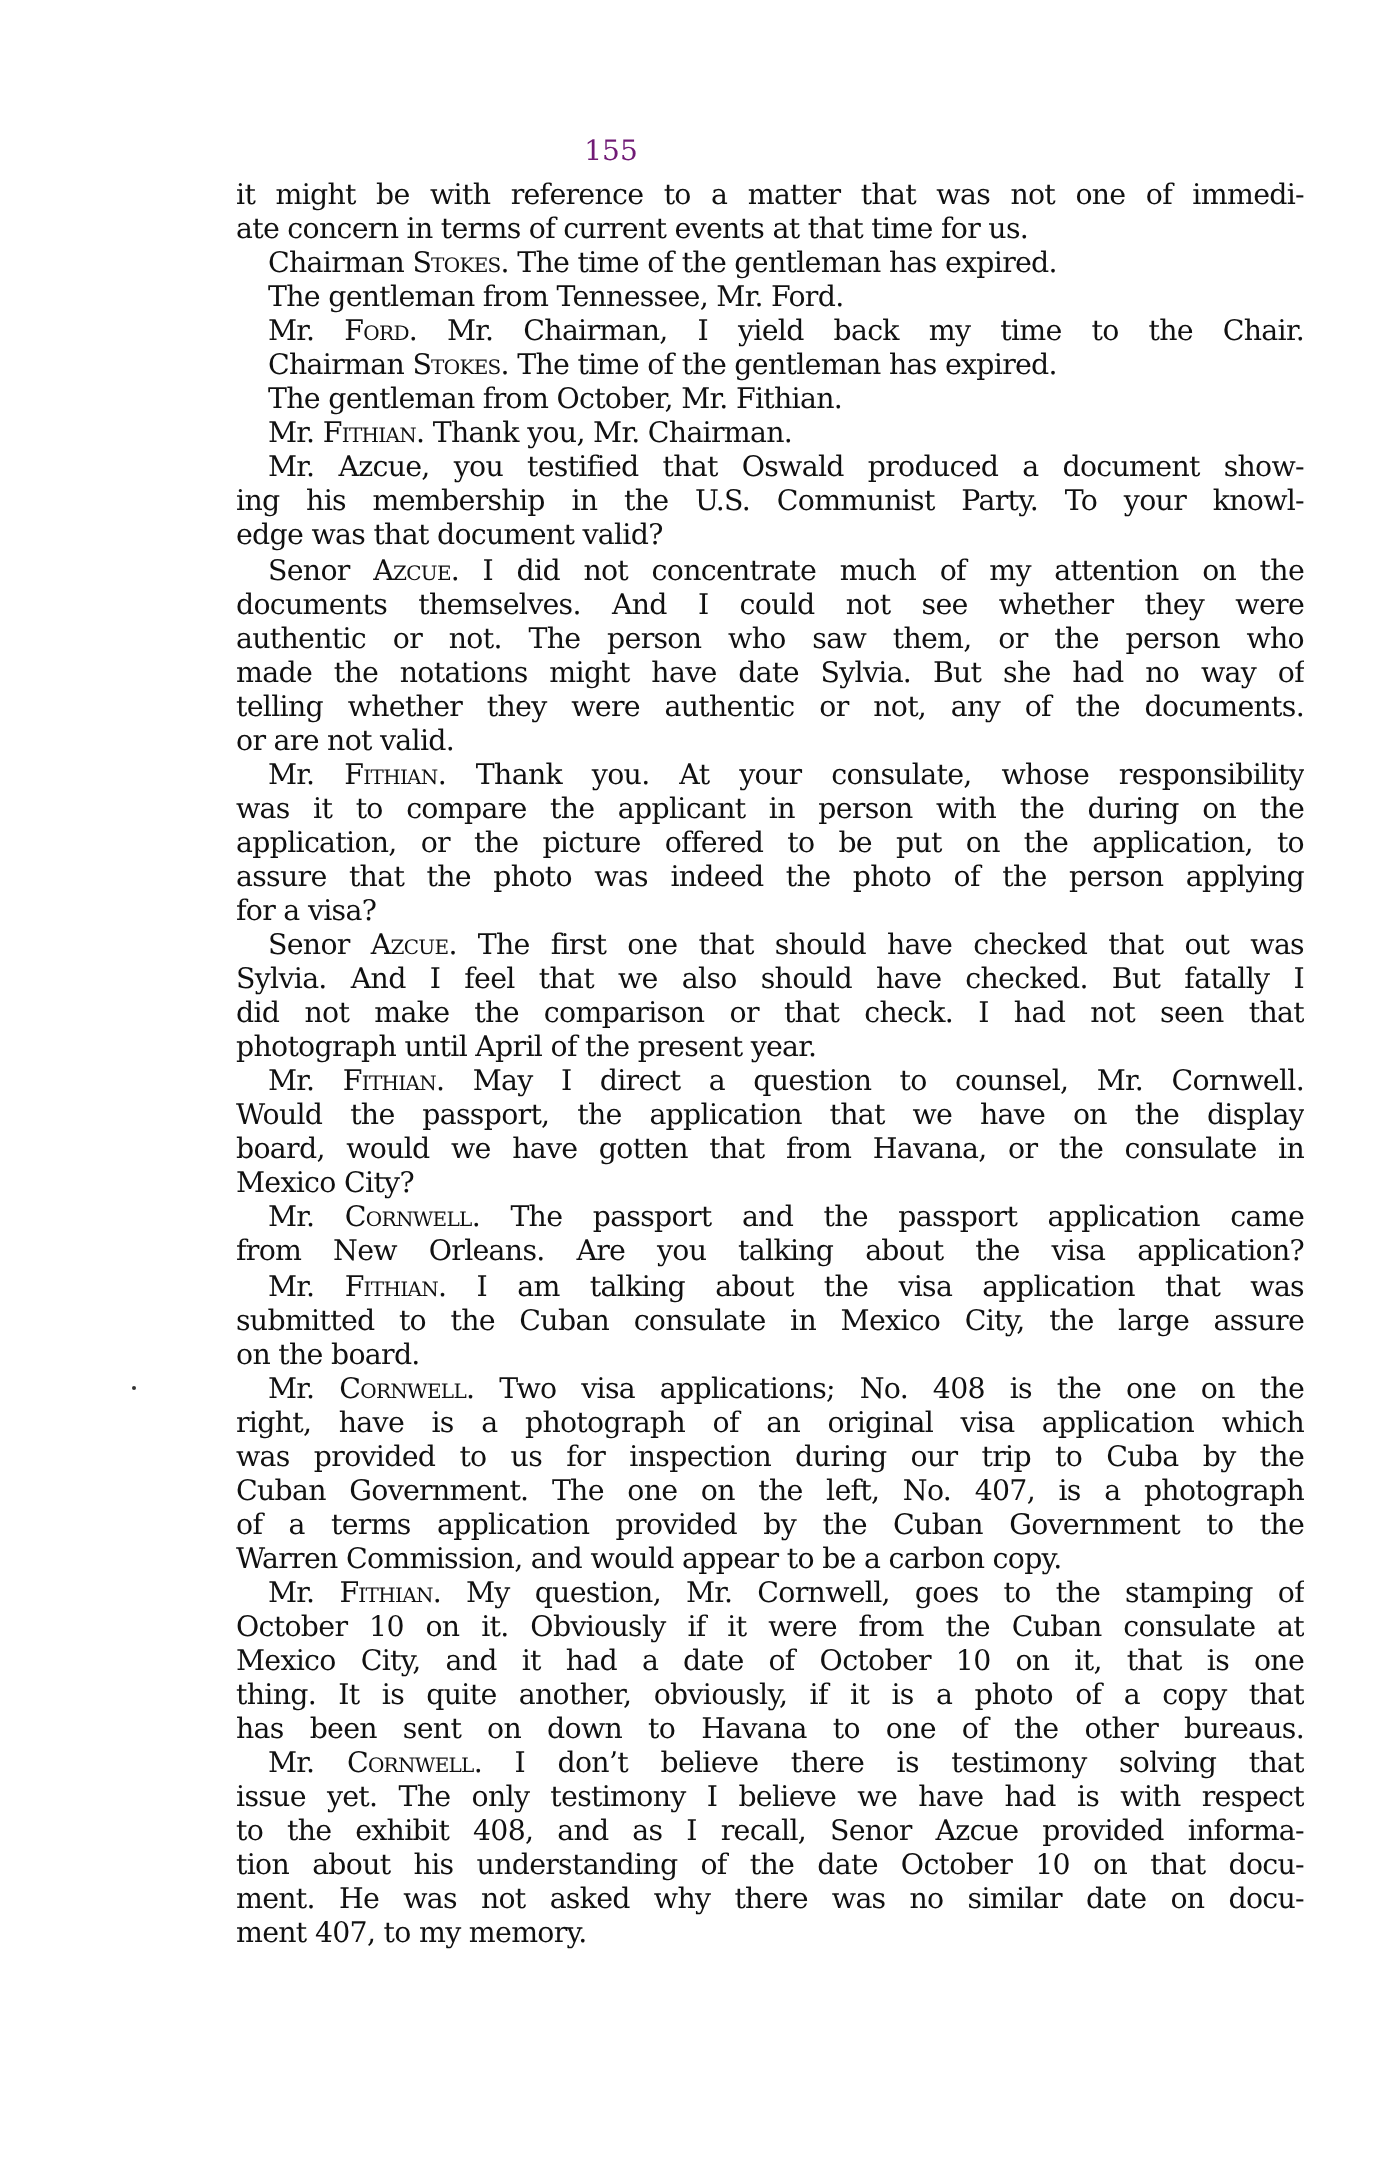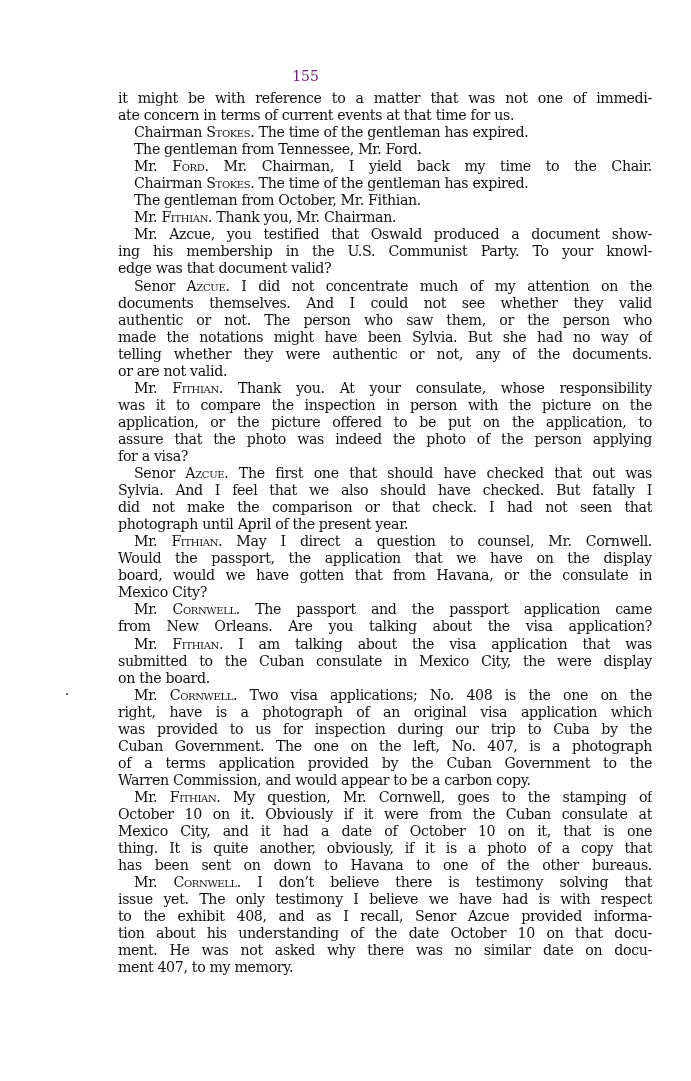"documents themselves. And I could" span { text: valid -> were }
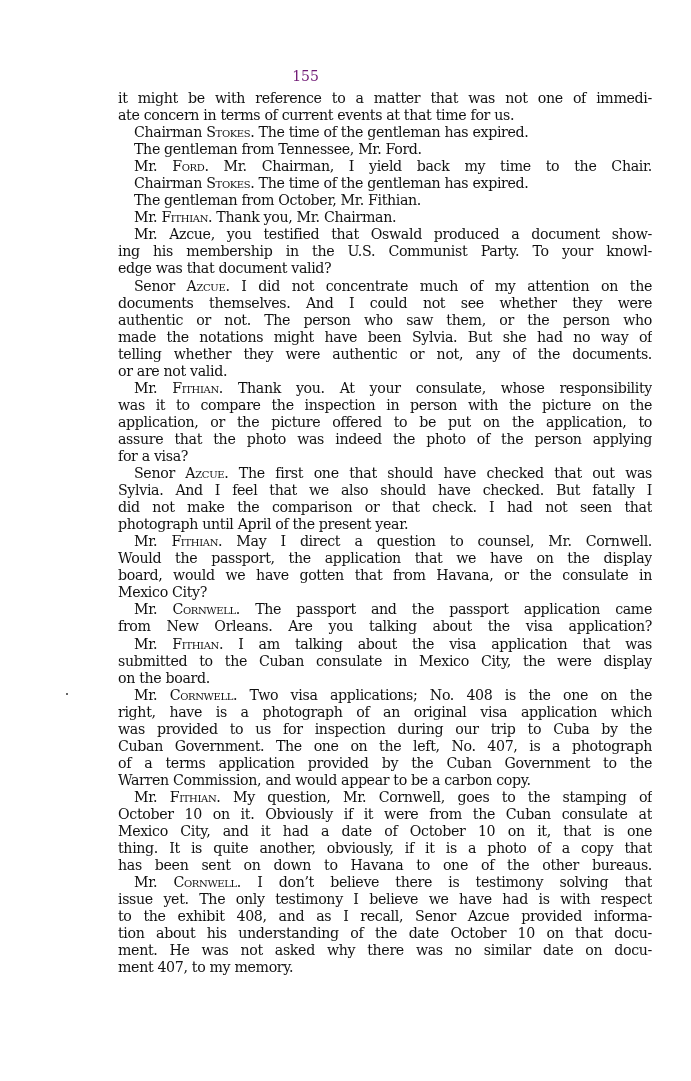"made the notations might have" span { text: been -> date }
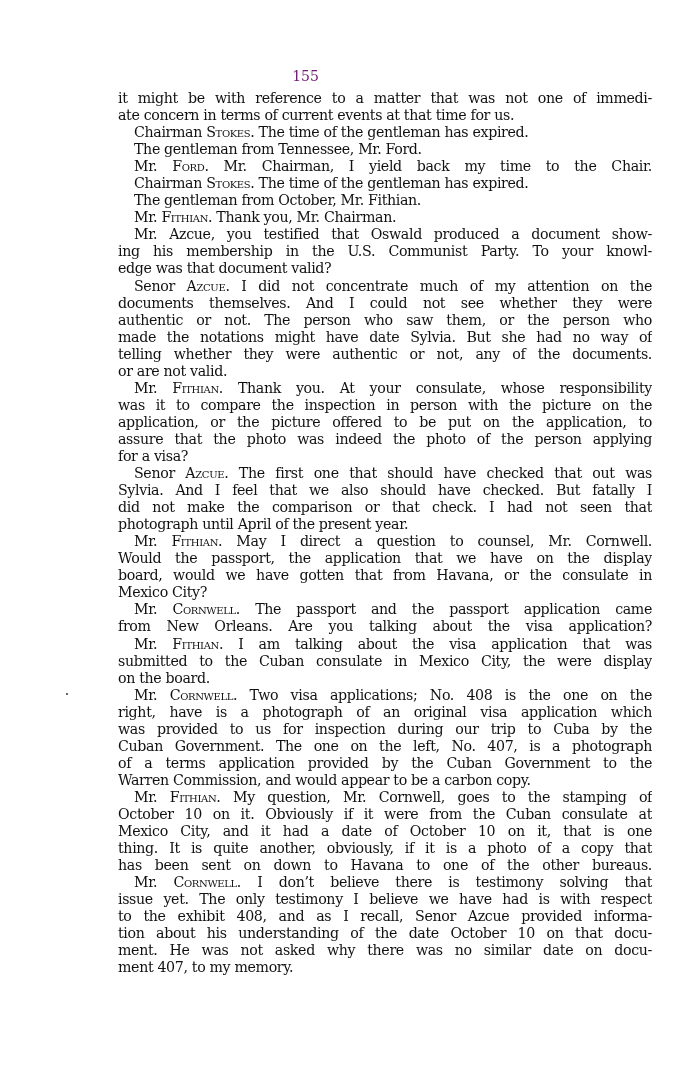"was it to compare the" span { text: inspection in person with the picture -> applicant in person with the during }
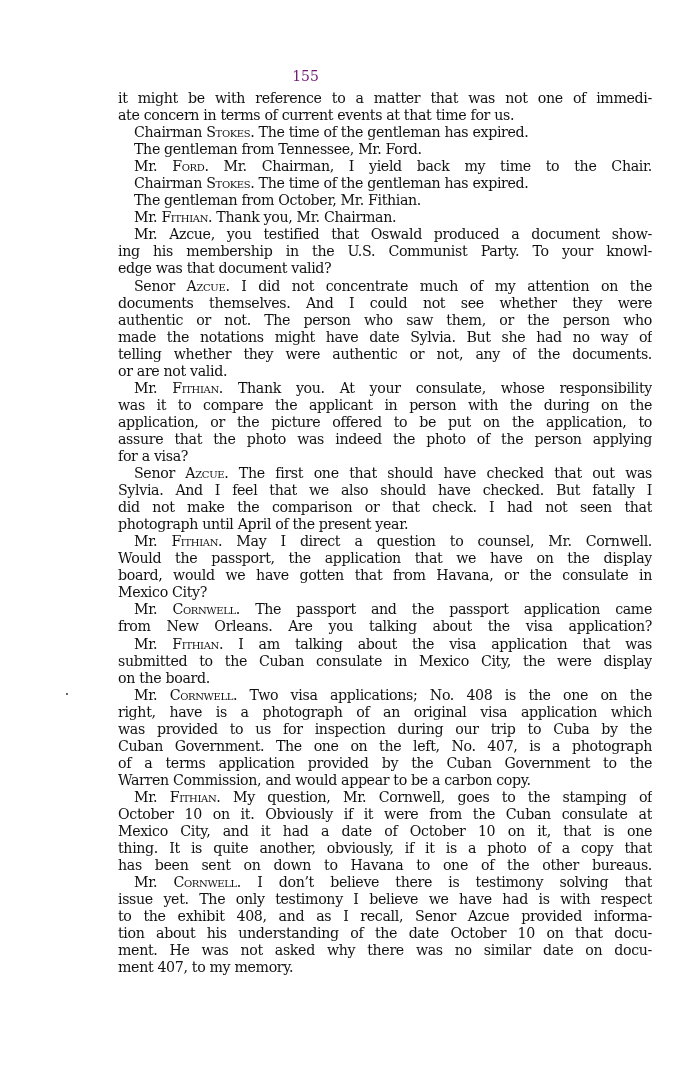"submitted to the Cuban consulate" span { text: were display -> large assure }
